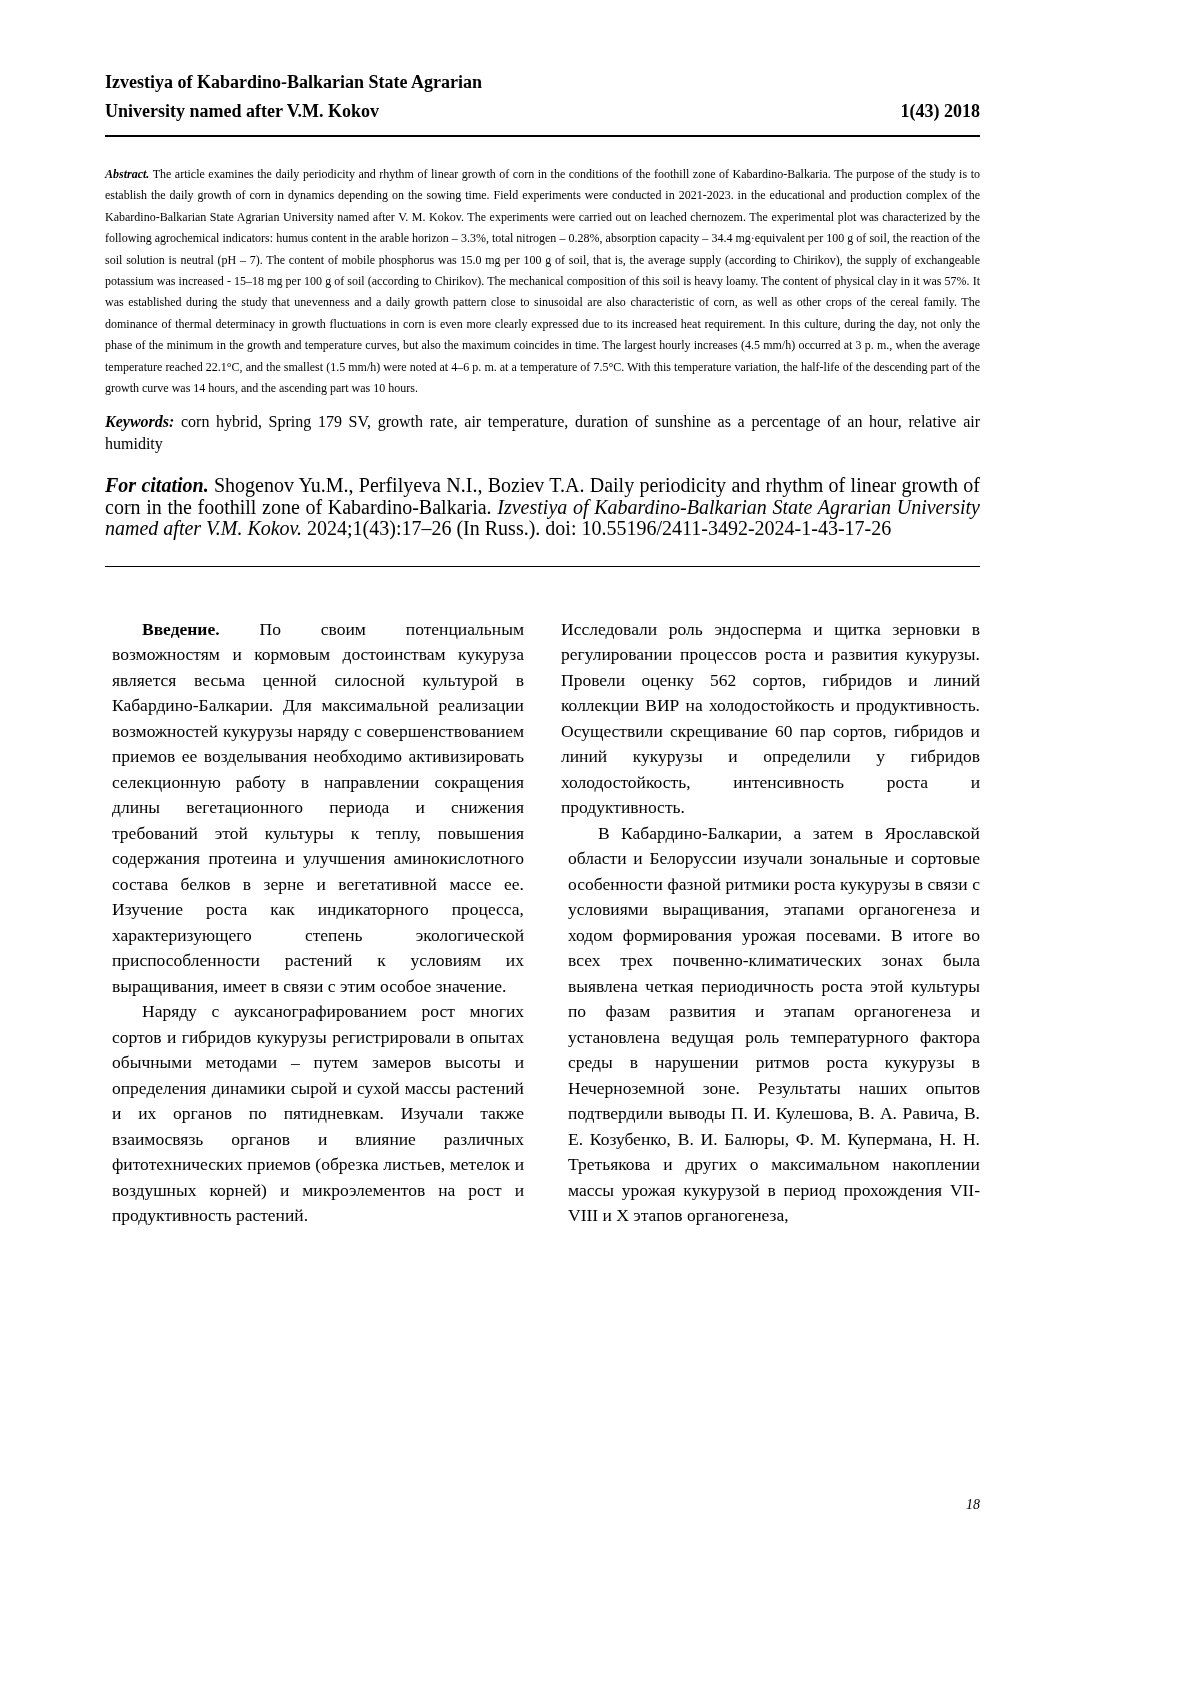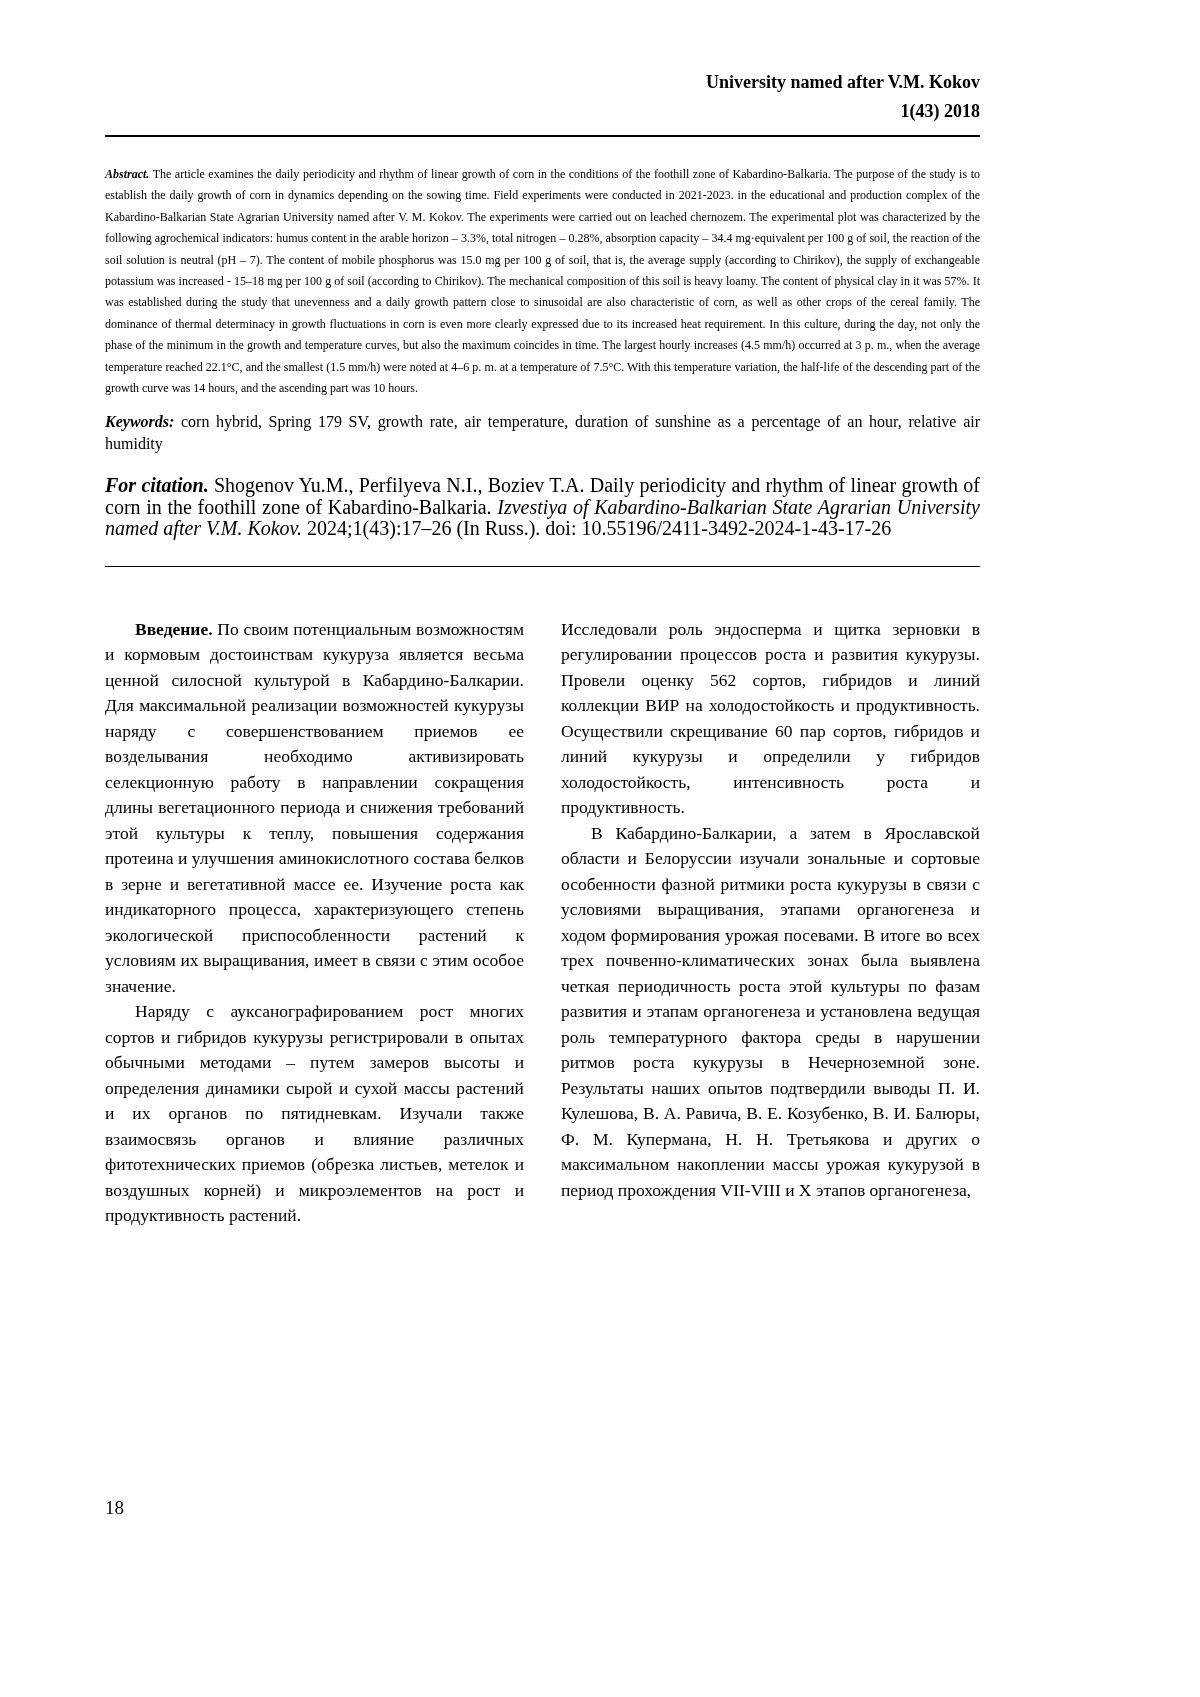"Izvestiya of Kabardino-Balkarian State Agrarian" div.header-line { html: none -> <div>Izvestiya of Kabardino-Balkarian State Agrarian</div> }
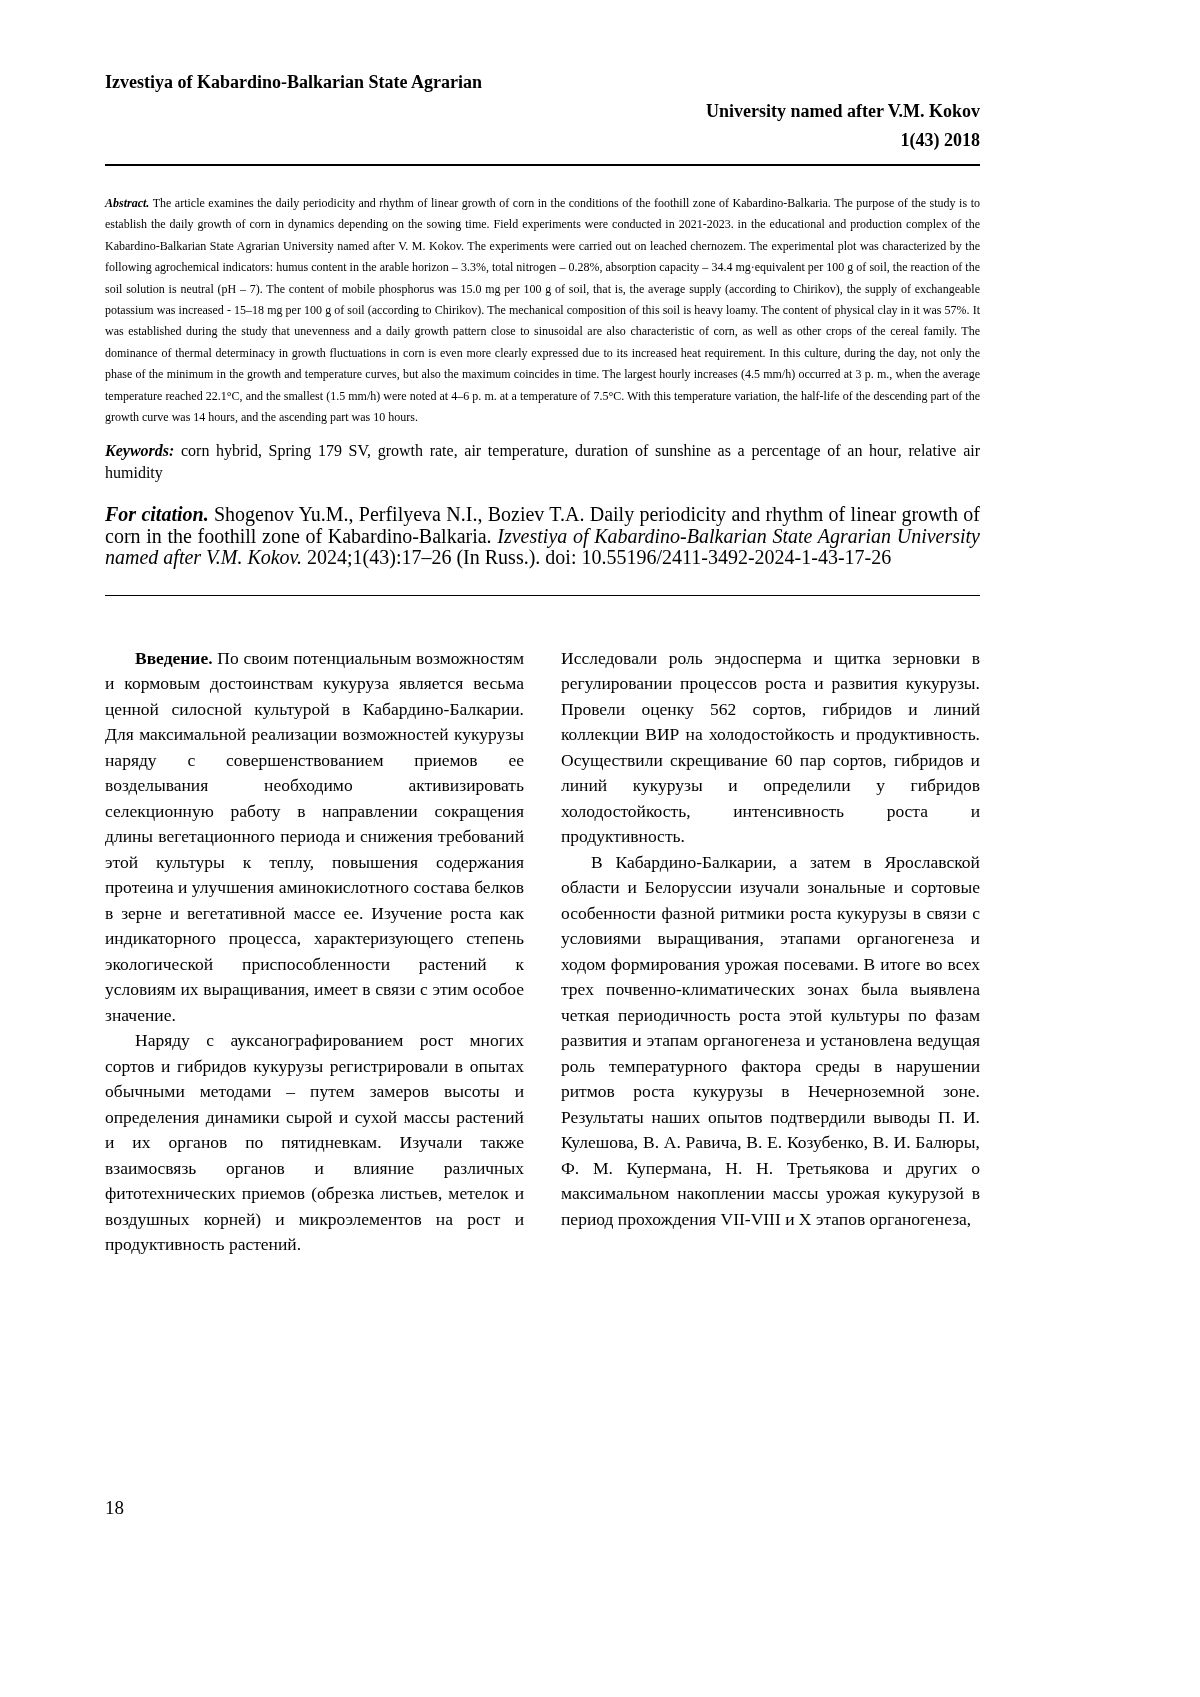"University named after V.M. Kokov" .header-row2 { align-items: flex-end -> center; flex-direction: column -> none }
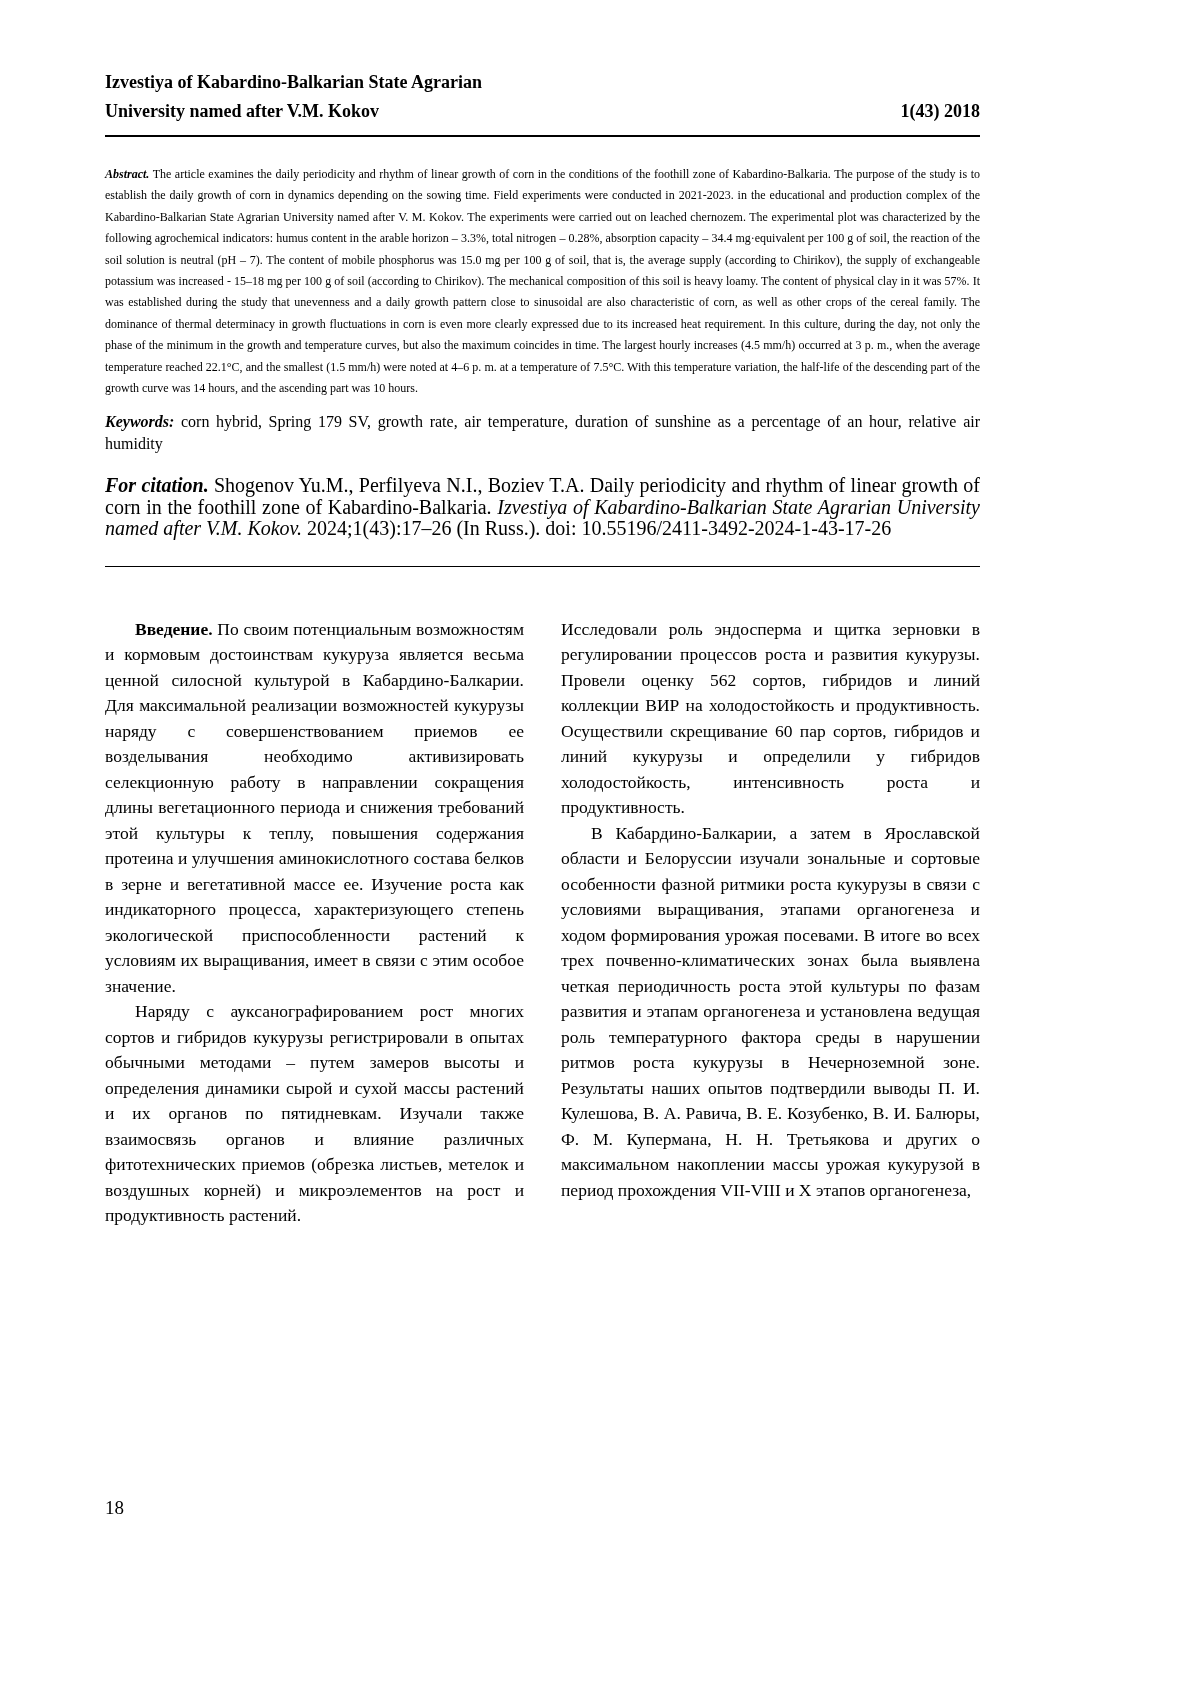"Введение. По своим потенциальным" .col p.indent { margin-left: none -> 7px }
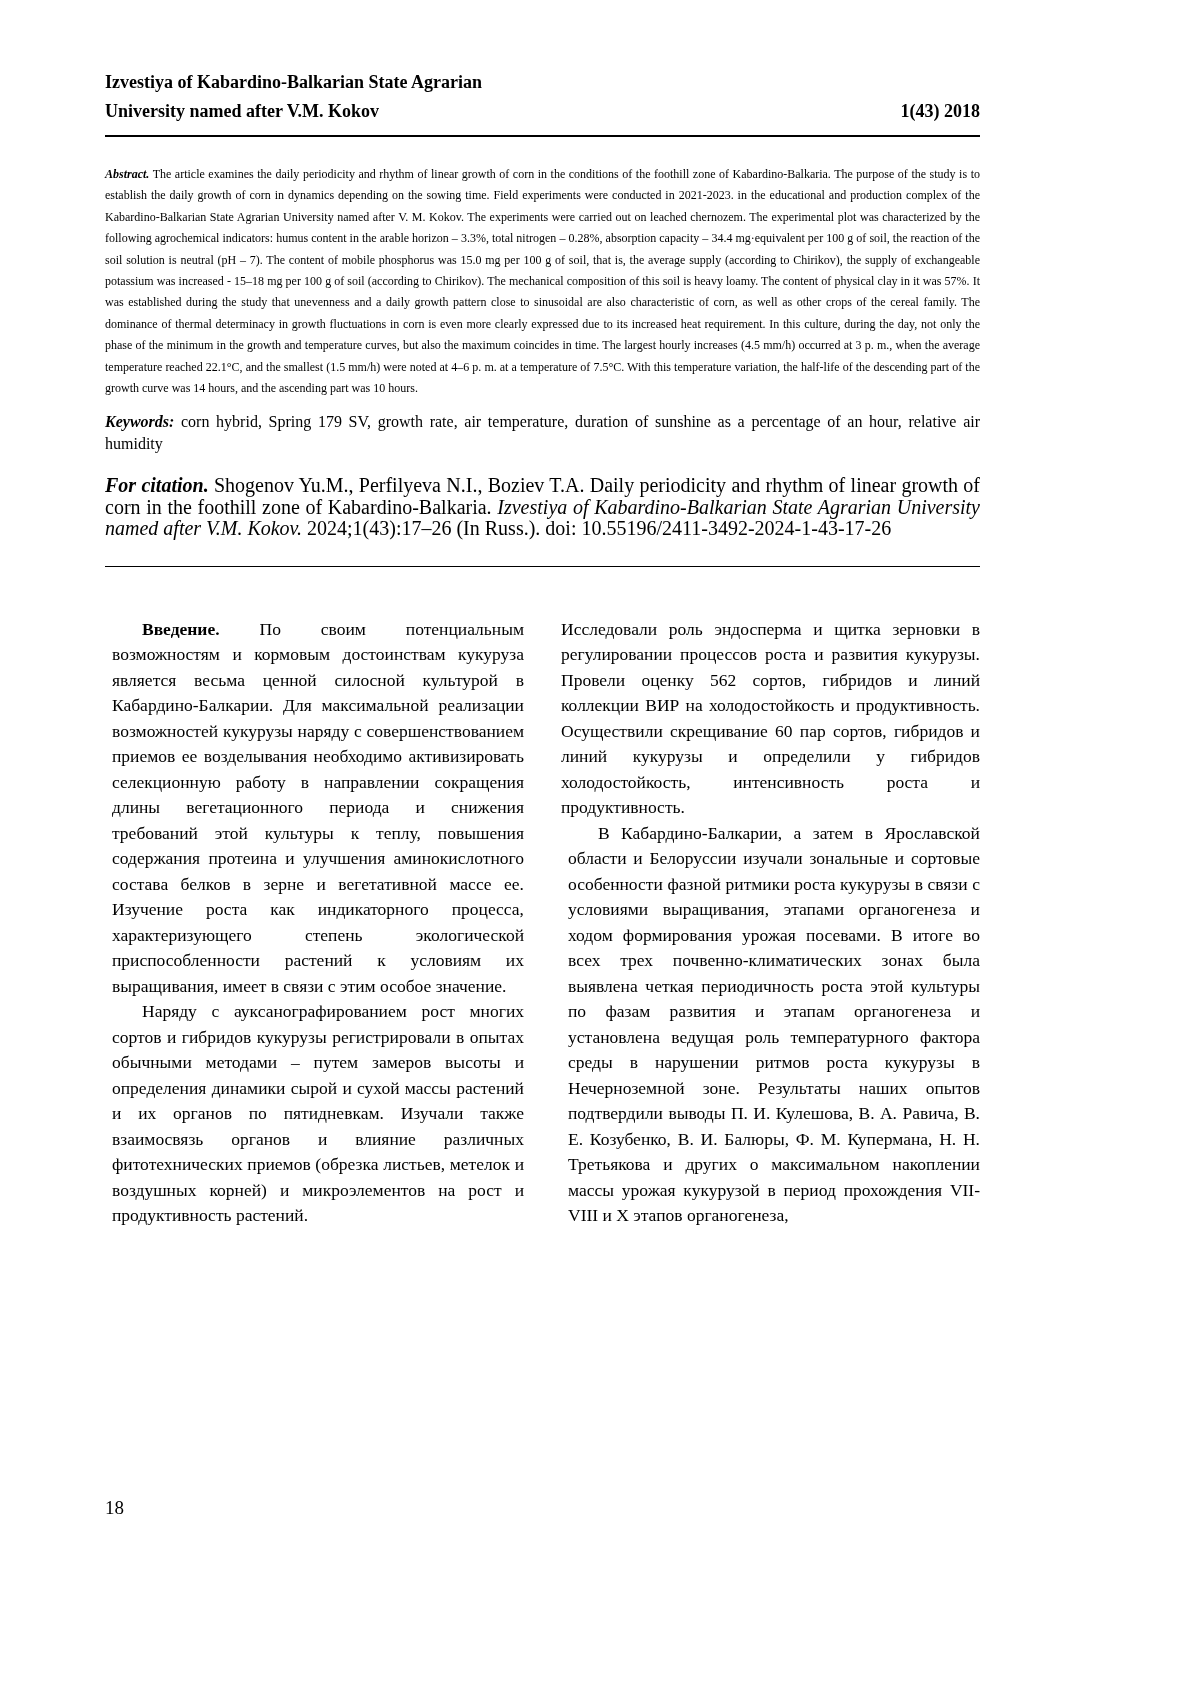"18" .pagenum { font-size: 19px -> 14px; font-style: none -> italic; text-align: left -> right }
